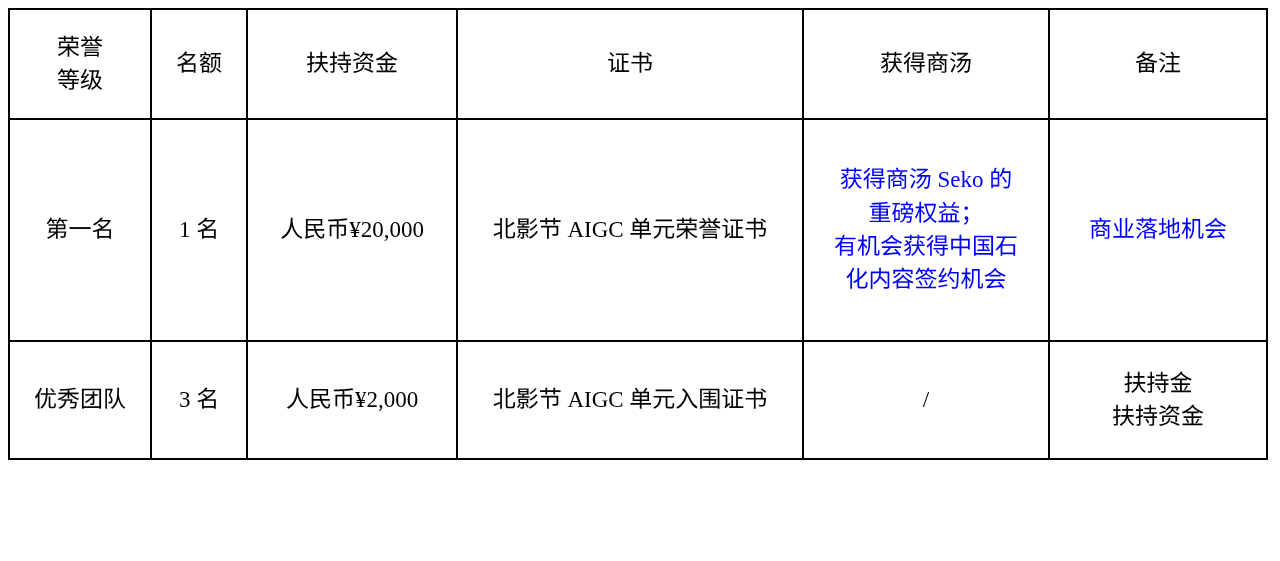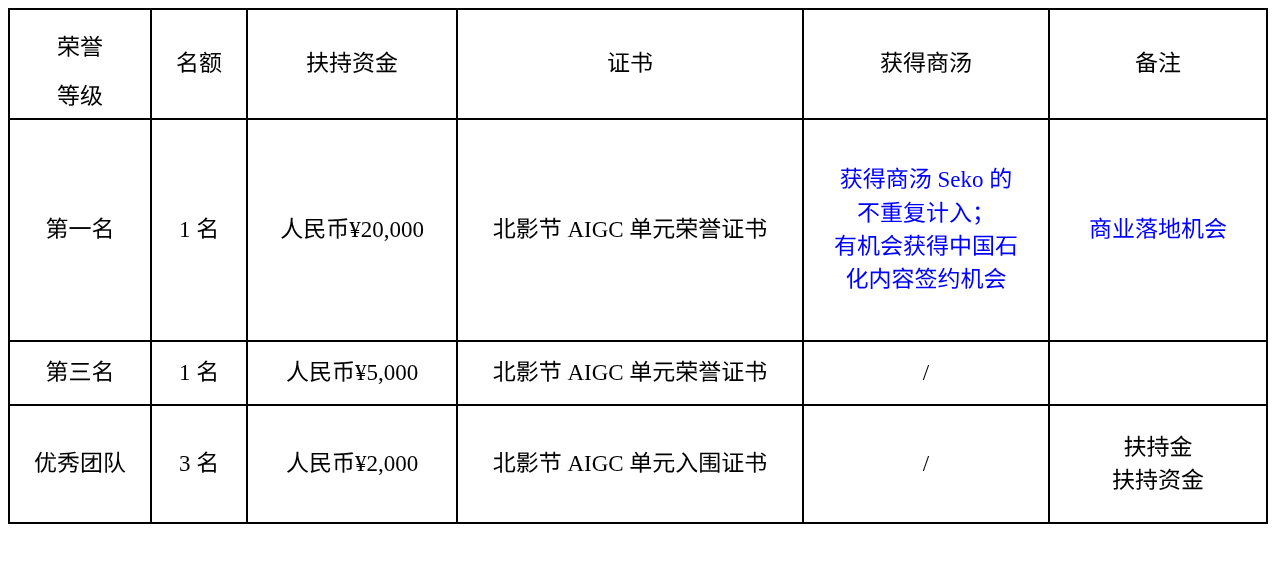"荣誉" .header-stack span { margin-top: 16px -> none }
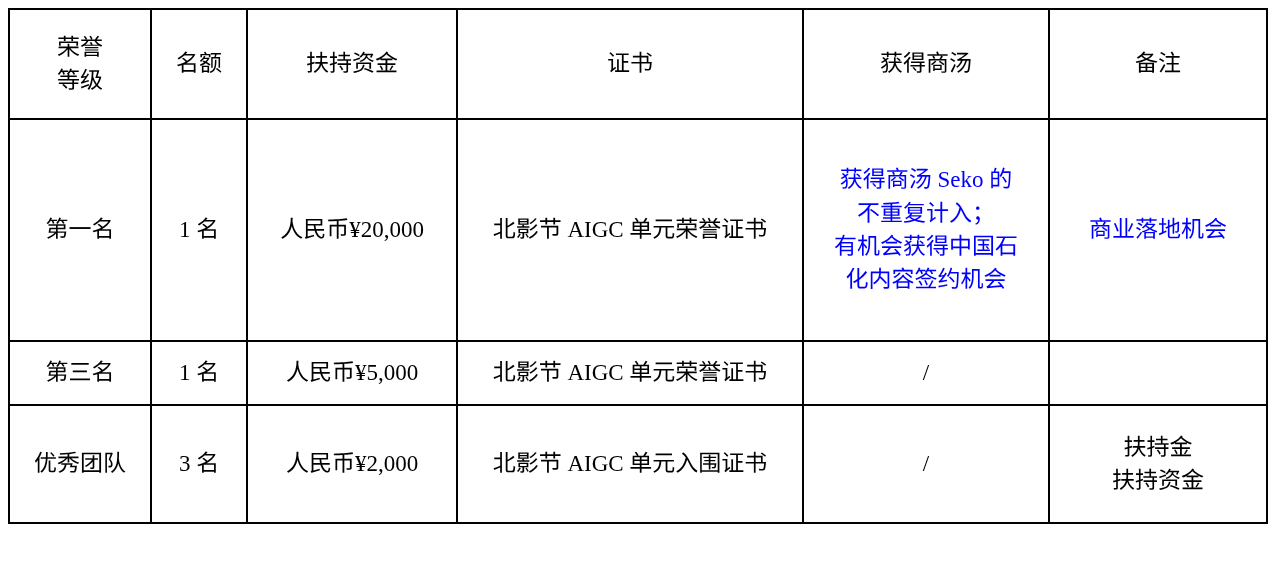"不重复计入；" span { text: 不重复计入 -> 重磅权益 }
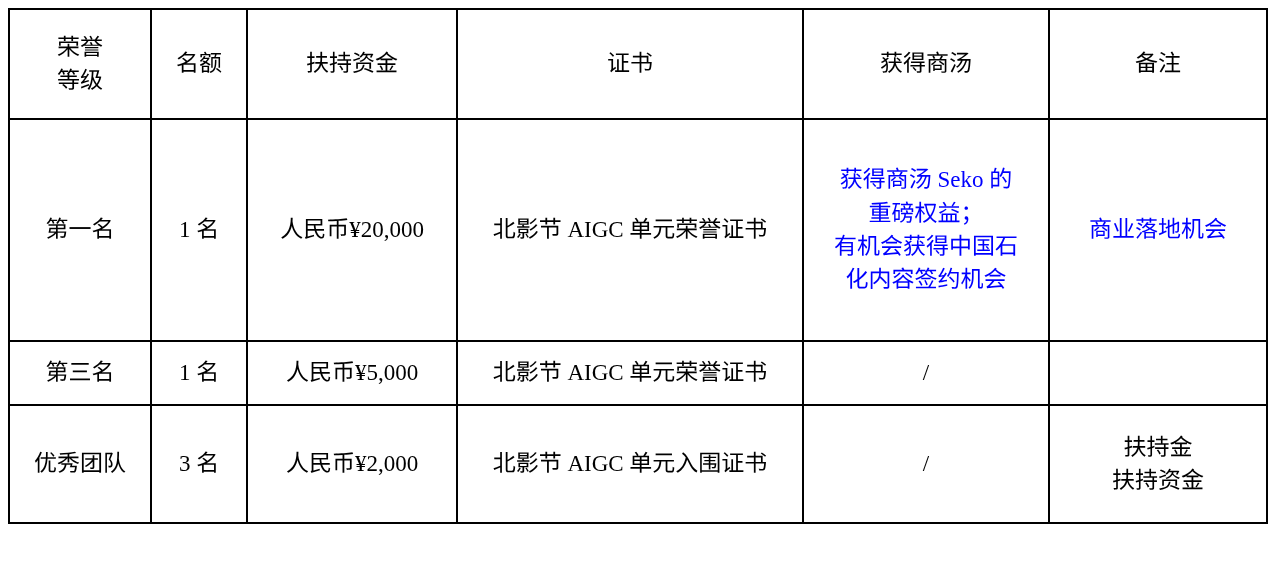"第三名" tr.row-mid { html: <tr> <td>第三名</td> <td>1 名</td> <td>人民币¥5,000</td> <td>北影节 AIGC 单元荣誉证书</td> <td>/</td> <td></td> </tr> -> none }
